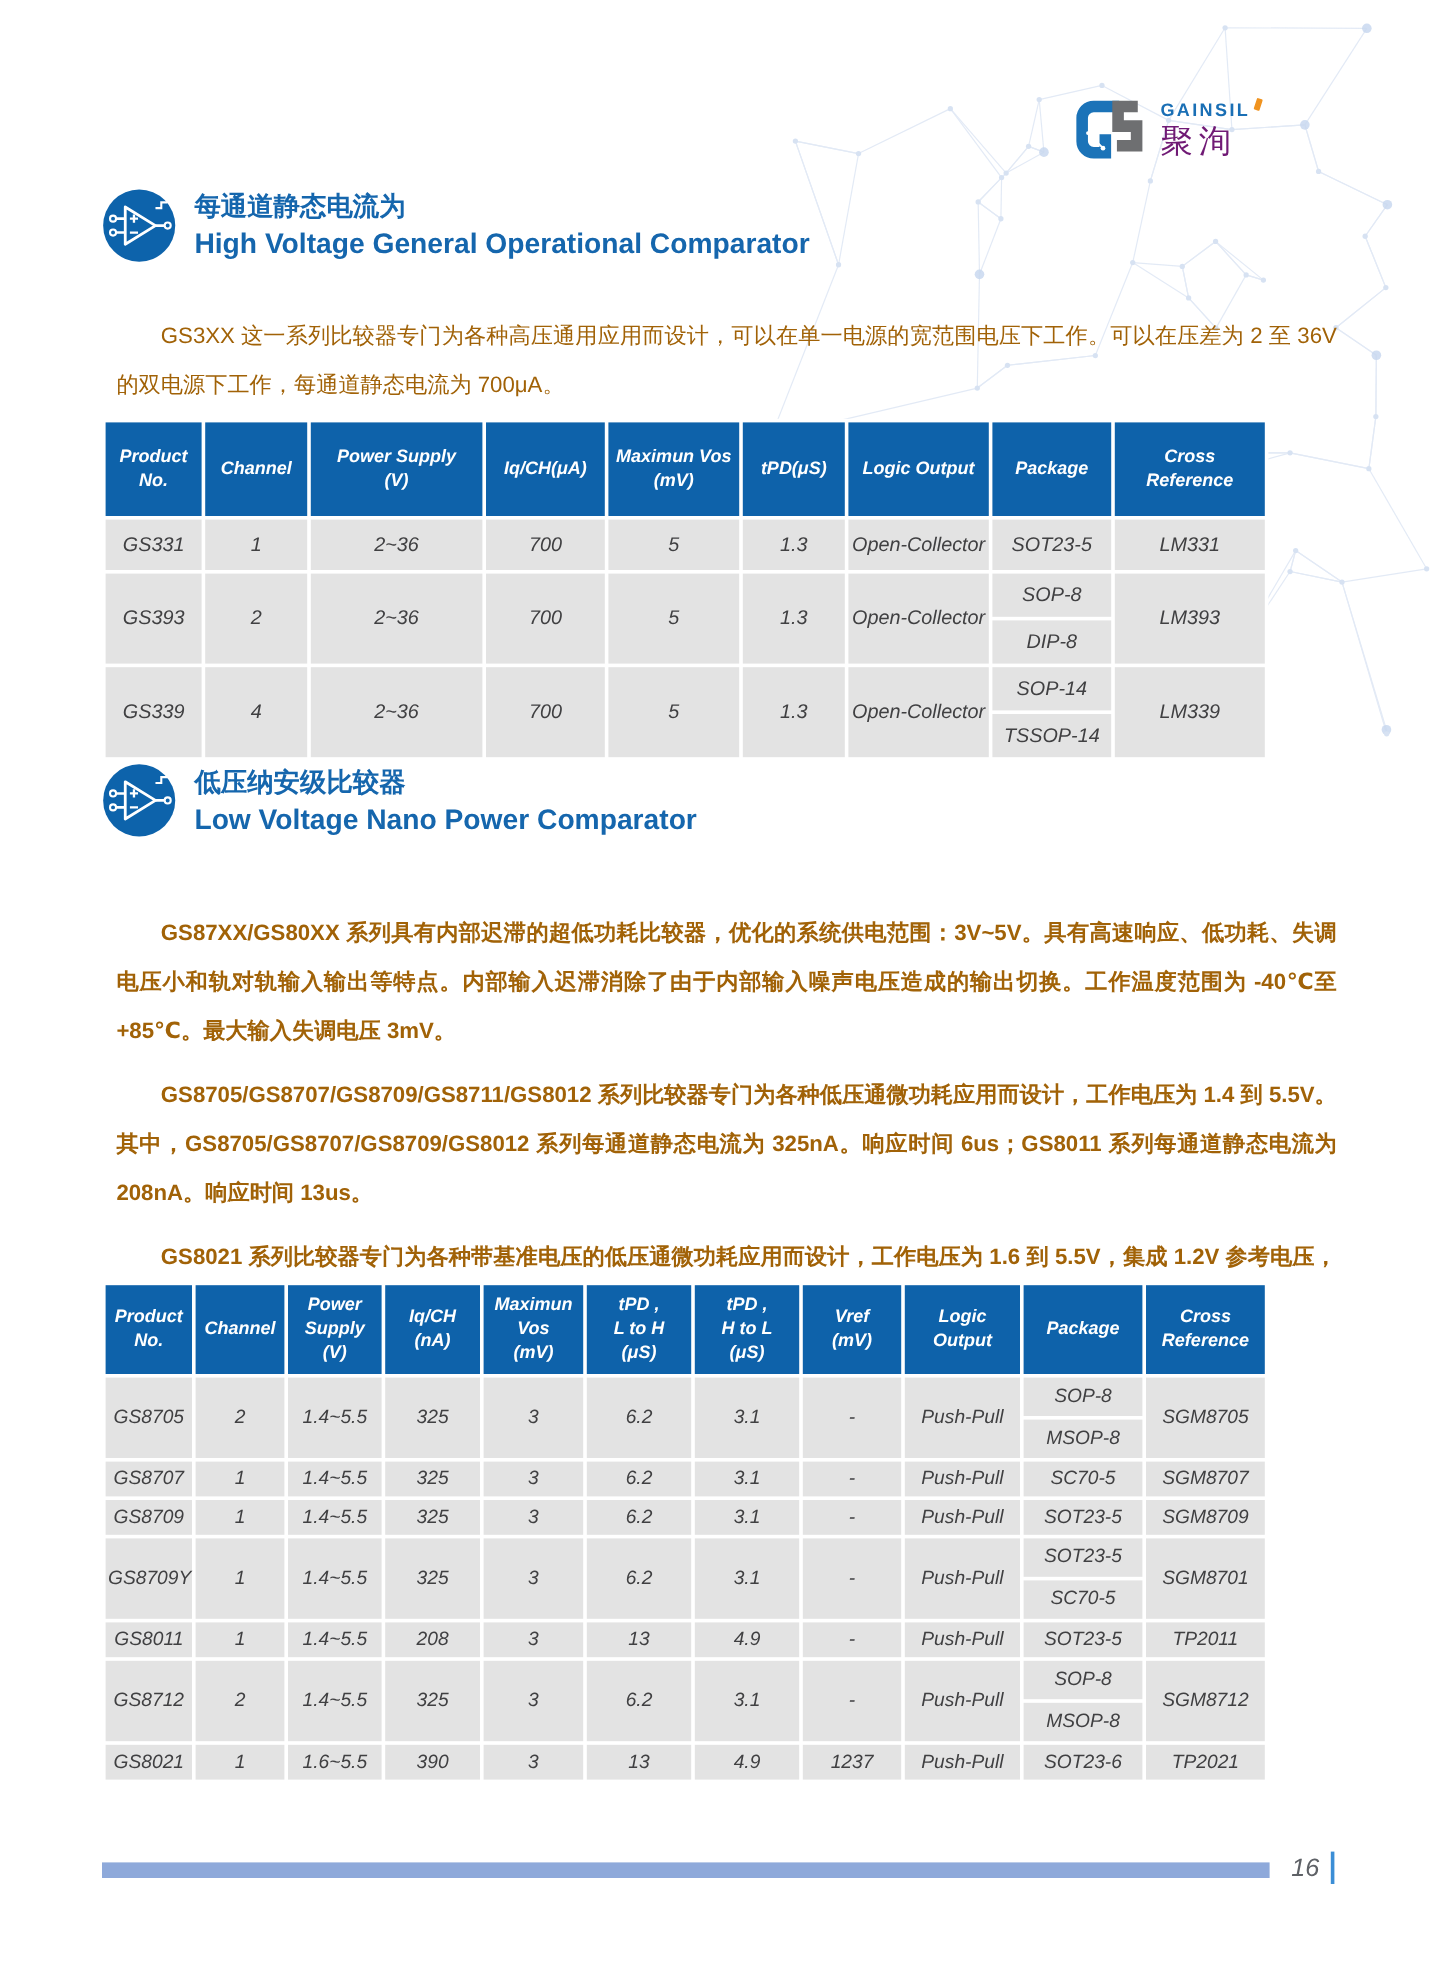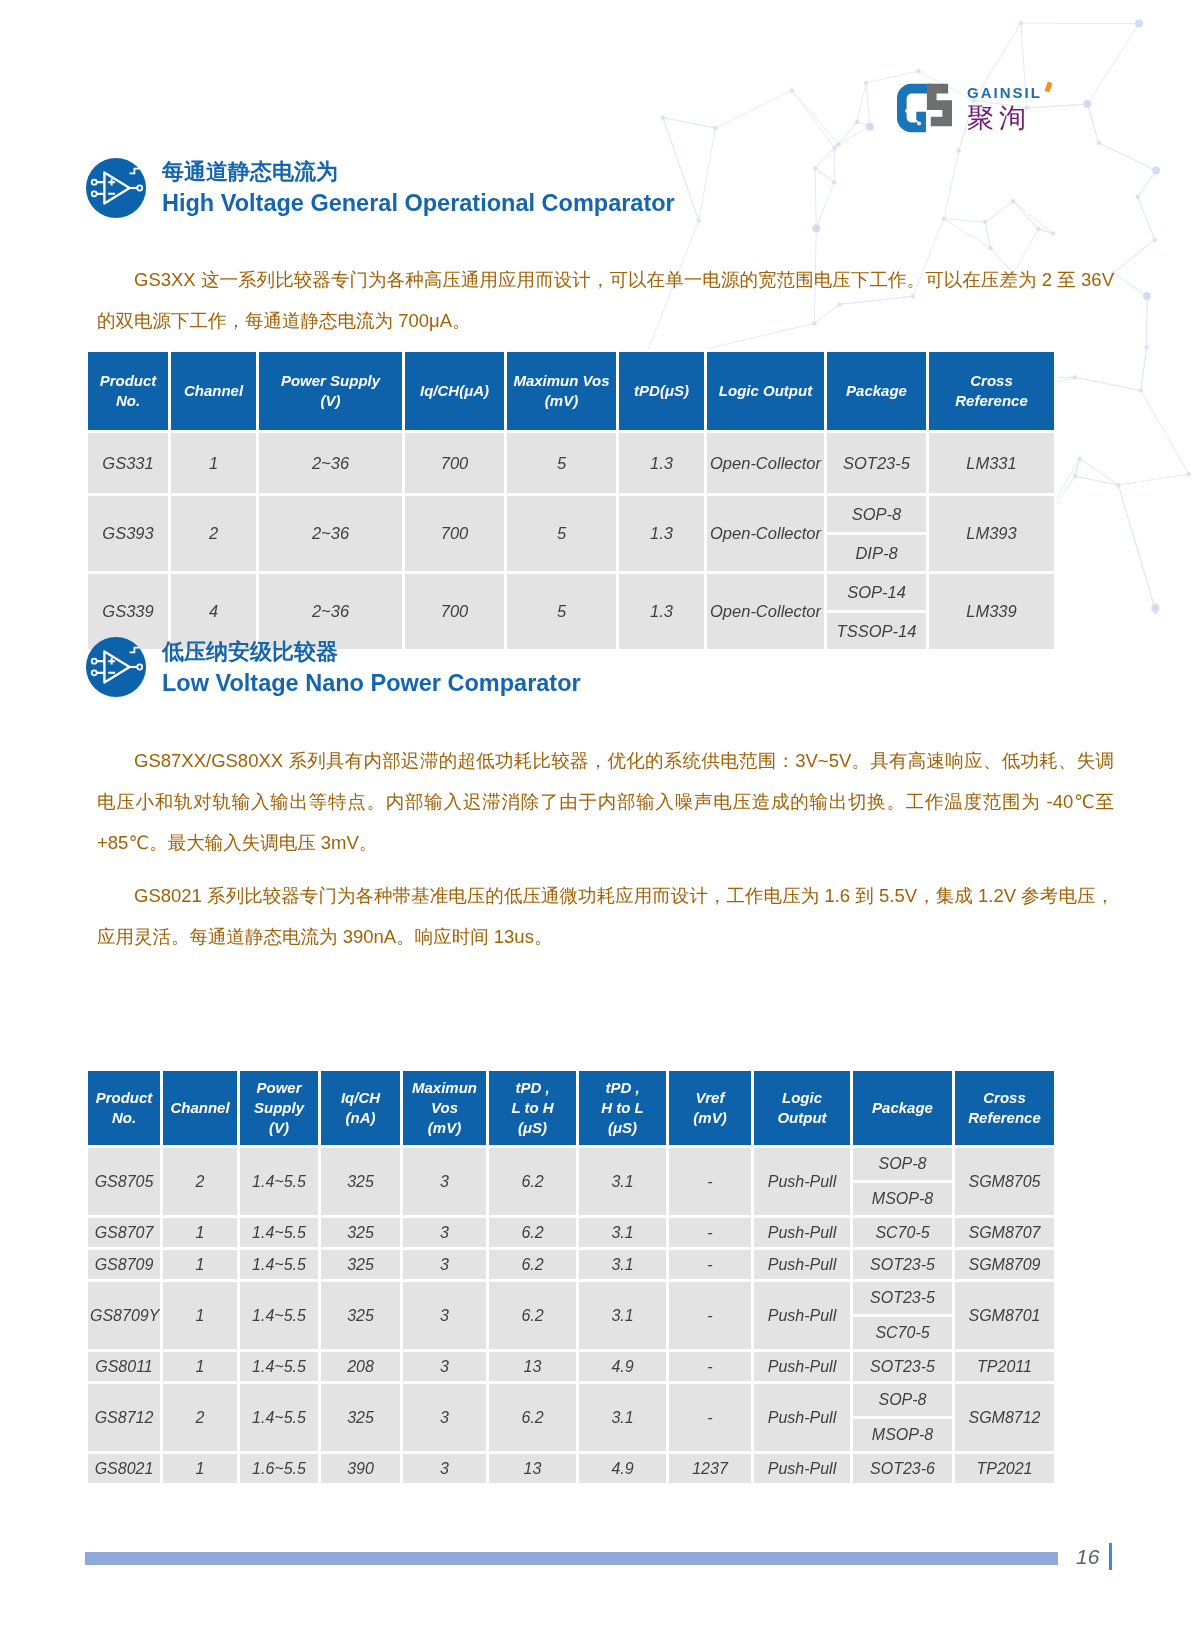"GS331" tr { height: 60px -> 42px }
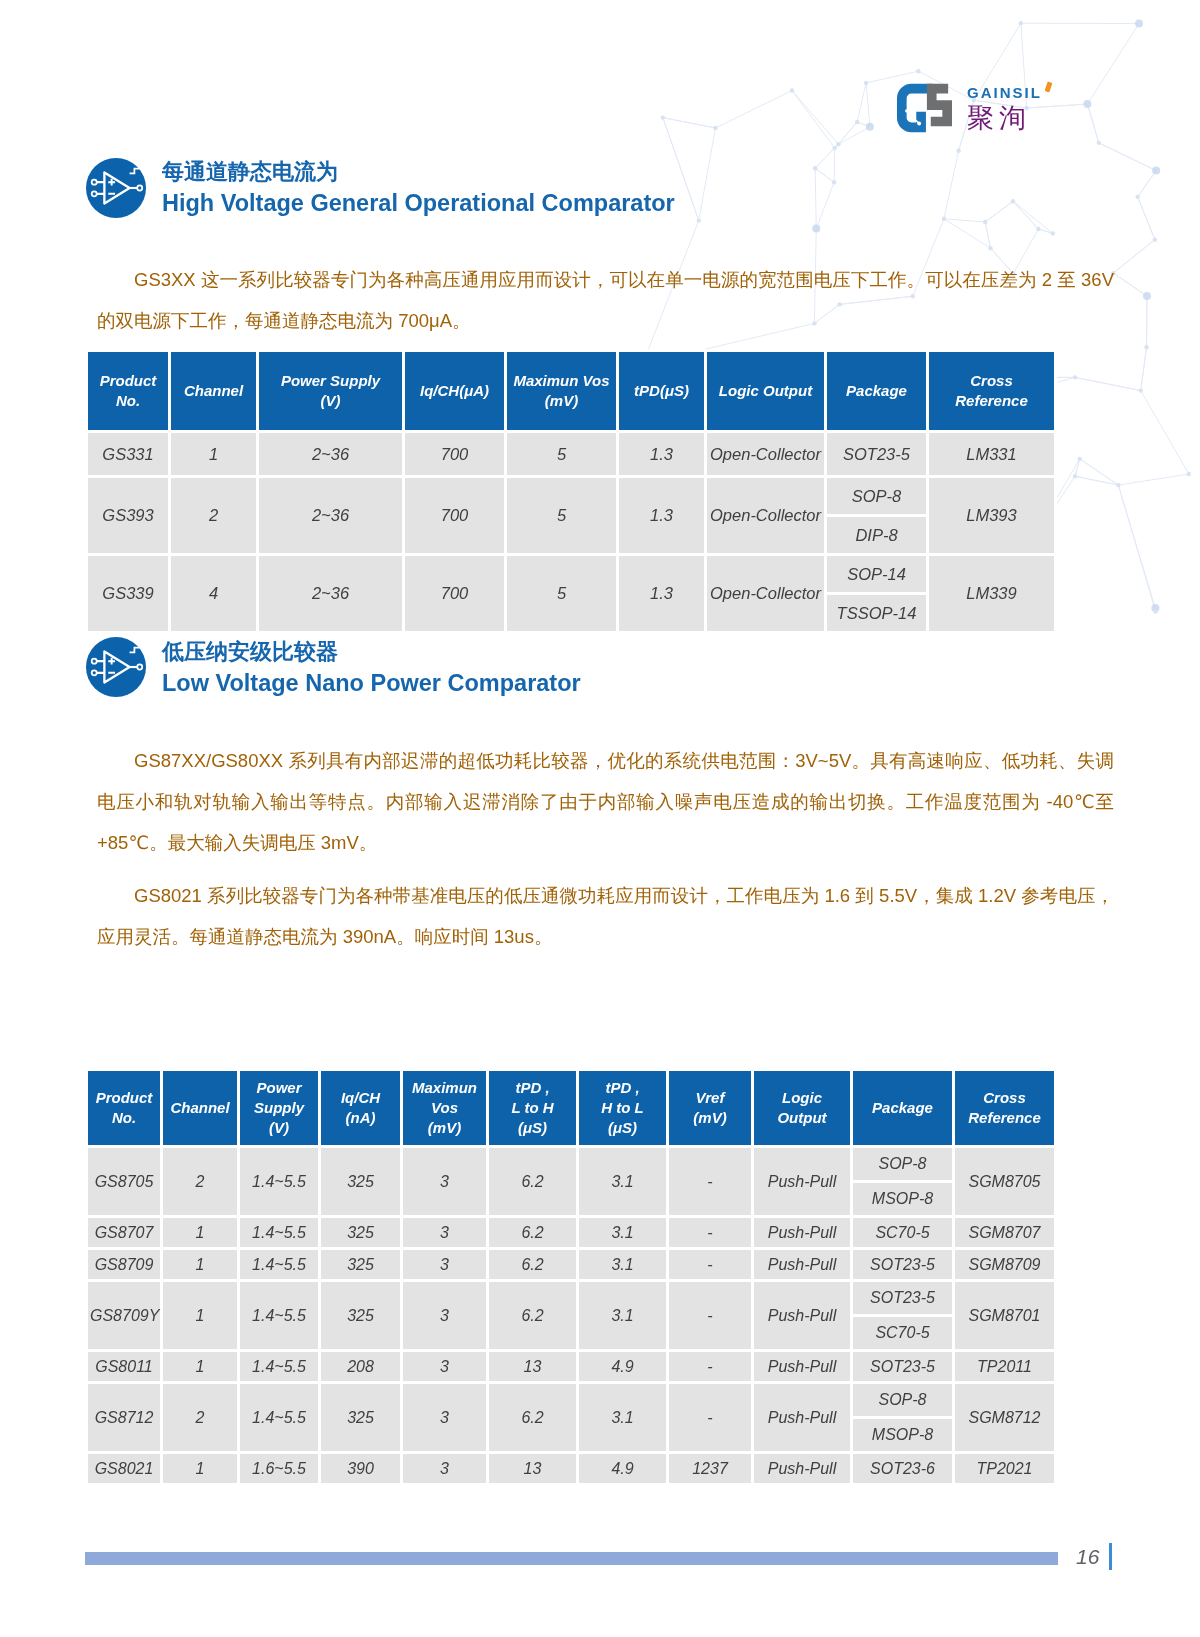"GS87XX/GS80XX" div.paras { font-weight: none -> bold; top: 728px -> 744px }
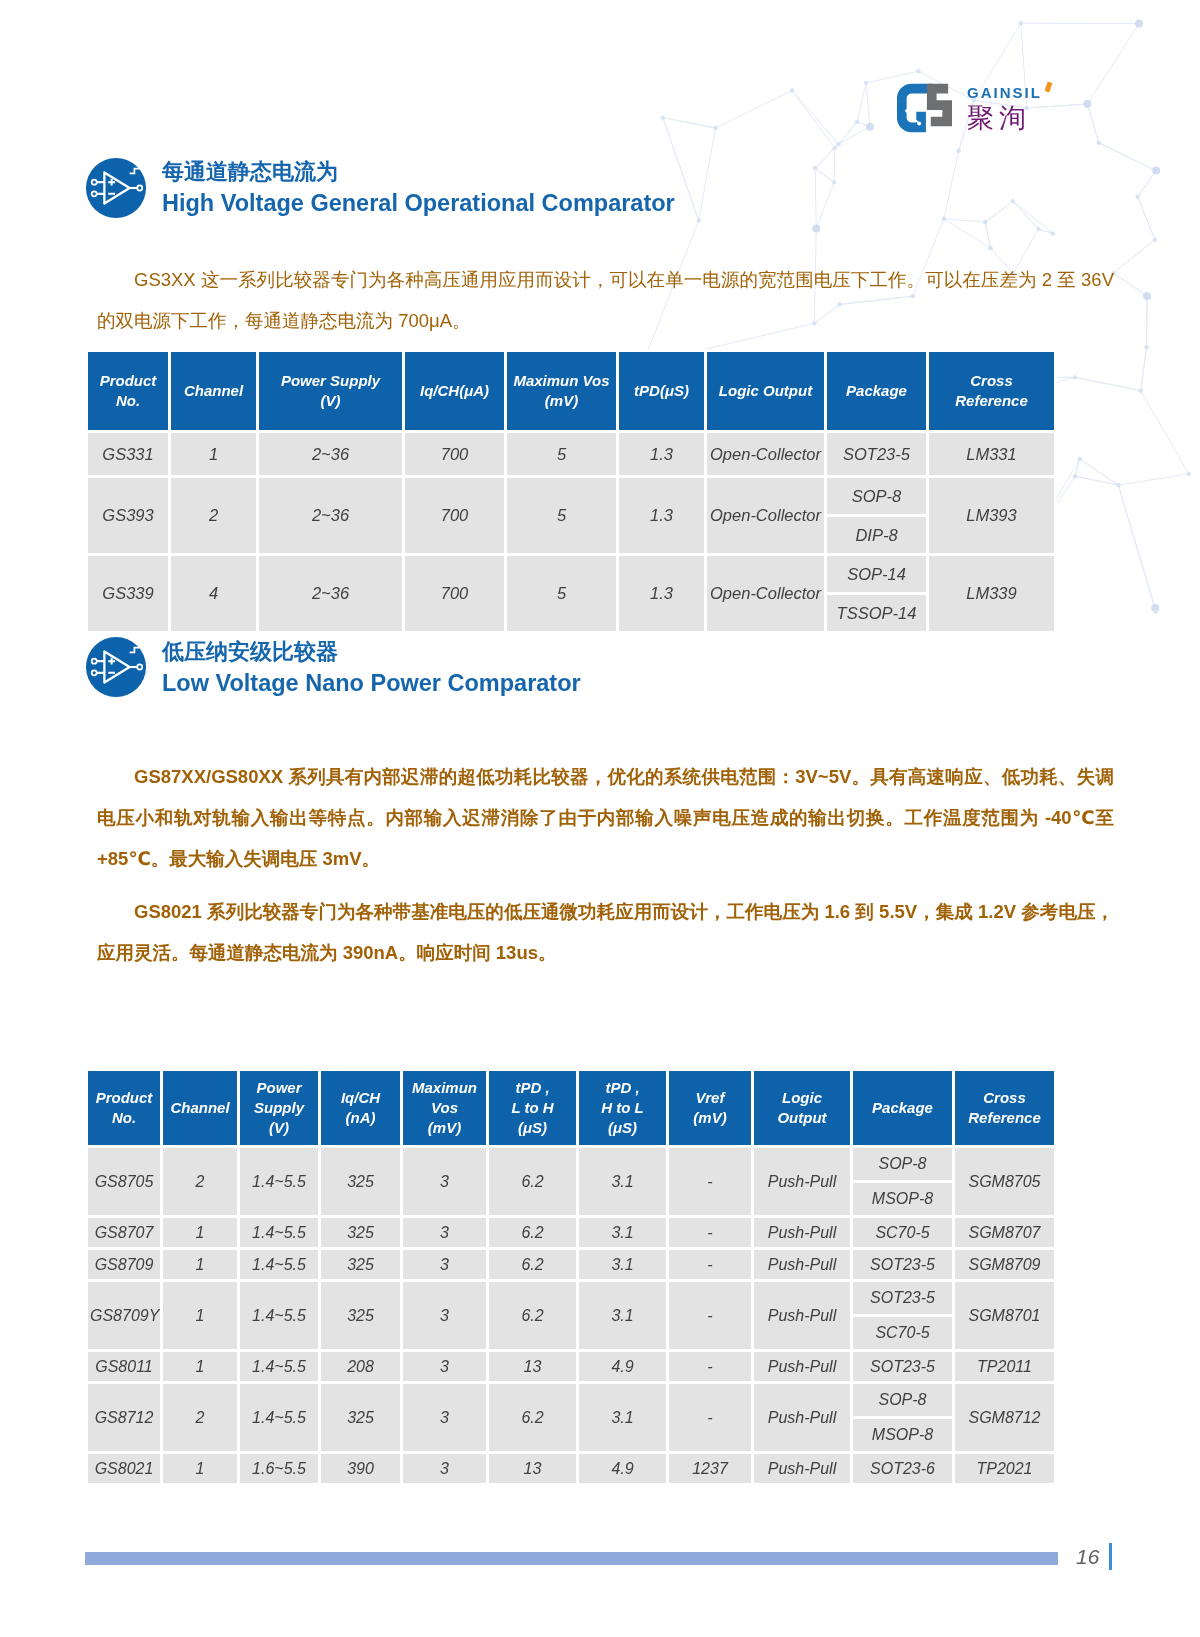"GS8705/GS8707/GS8709/GS8711/GS8012" p.para { html: none -> <p>GS8705/GS8707/GS8709/GS8711/GS8012 系列比较器专门为各种低压通微功耗应用而设计，工作电压为 1.4 到 5.5V。其中，GS8705/GS8707/GS8709/GS8012 系列每通道静态电流为 325nA。响应时间 6us；GS8011 系列每通道静态电流为 208nA。响应时间 13us。</p> }
